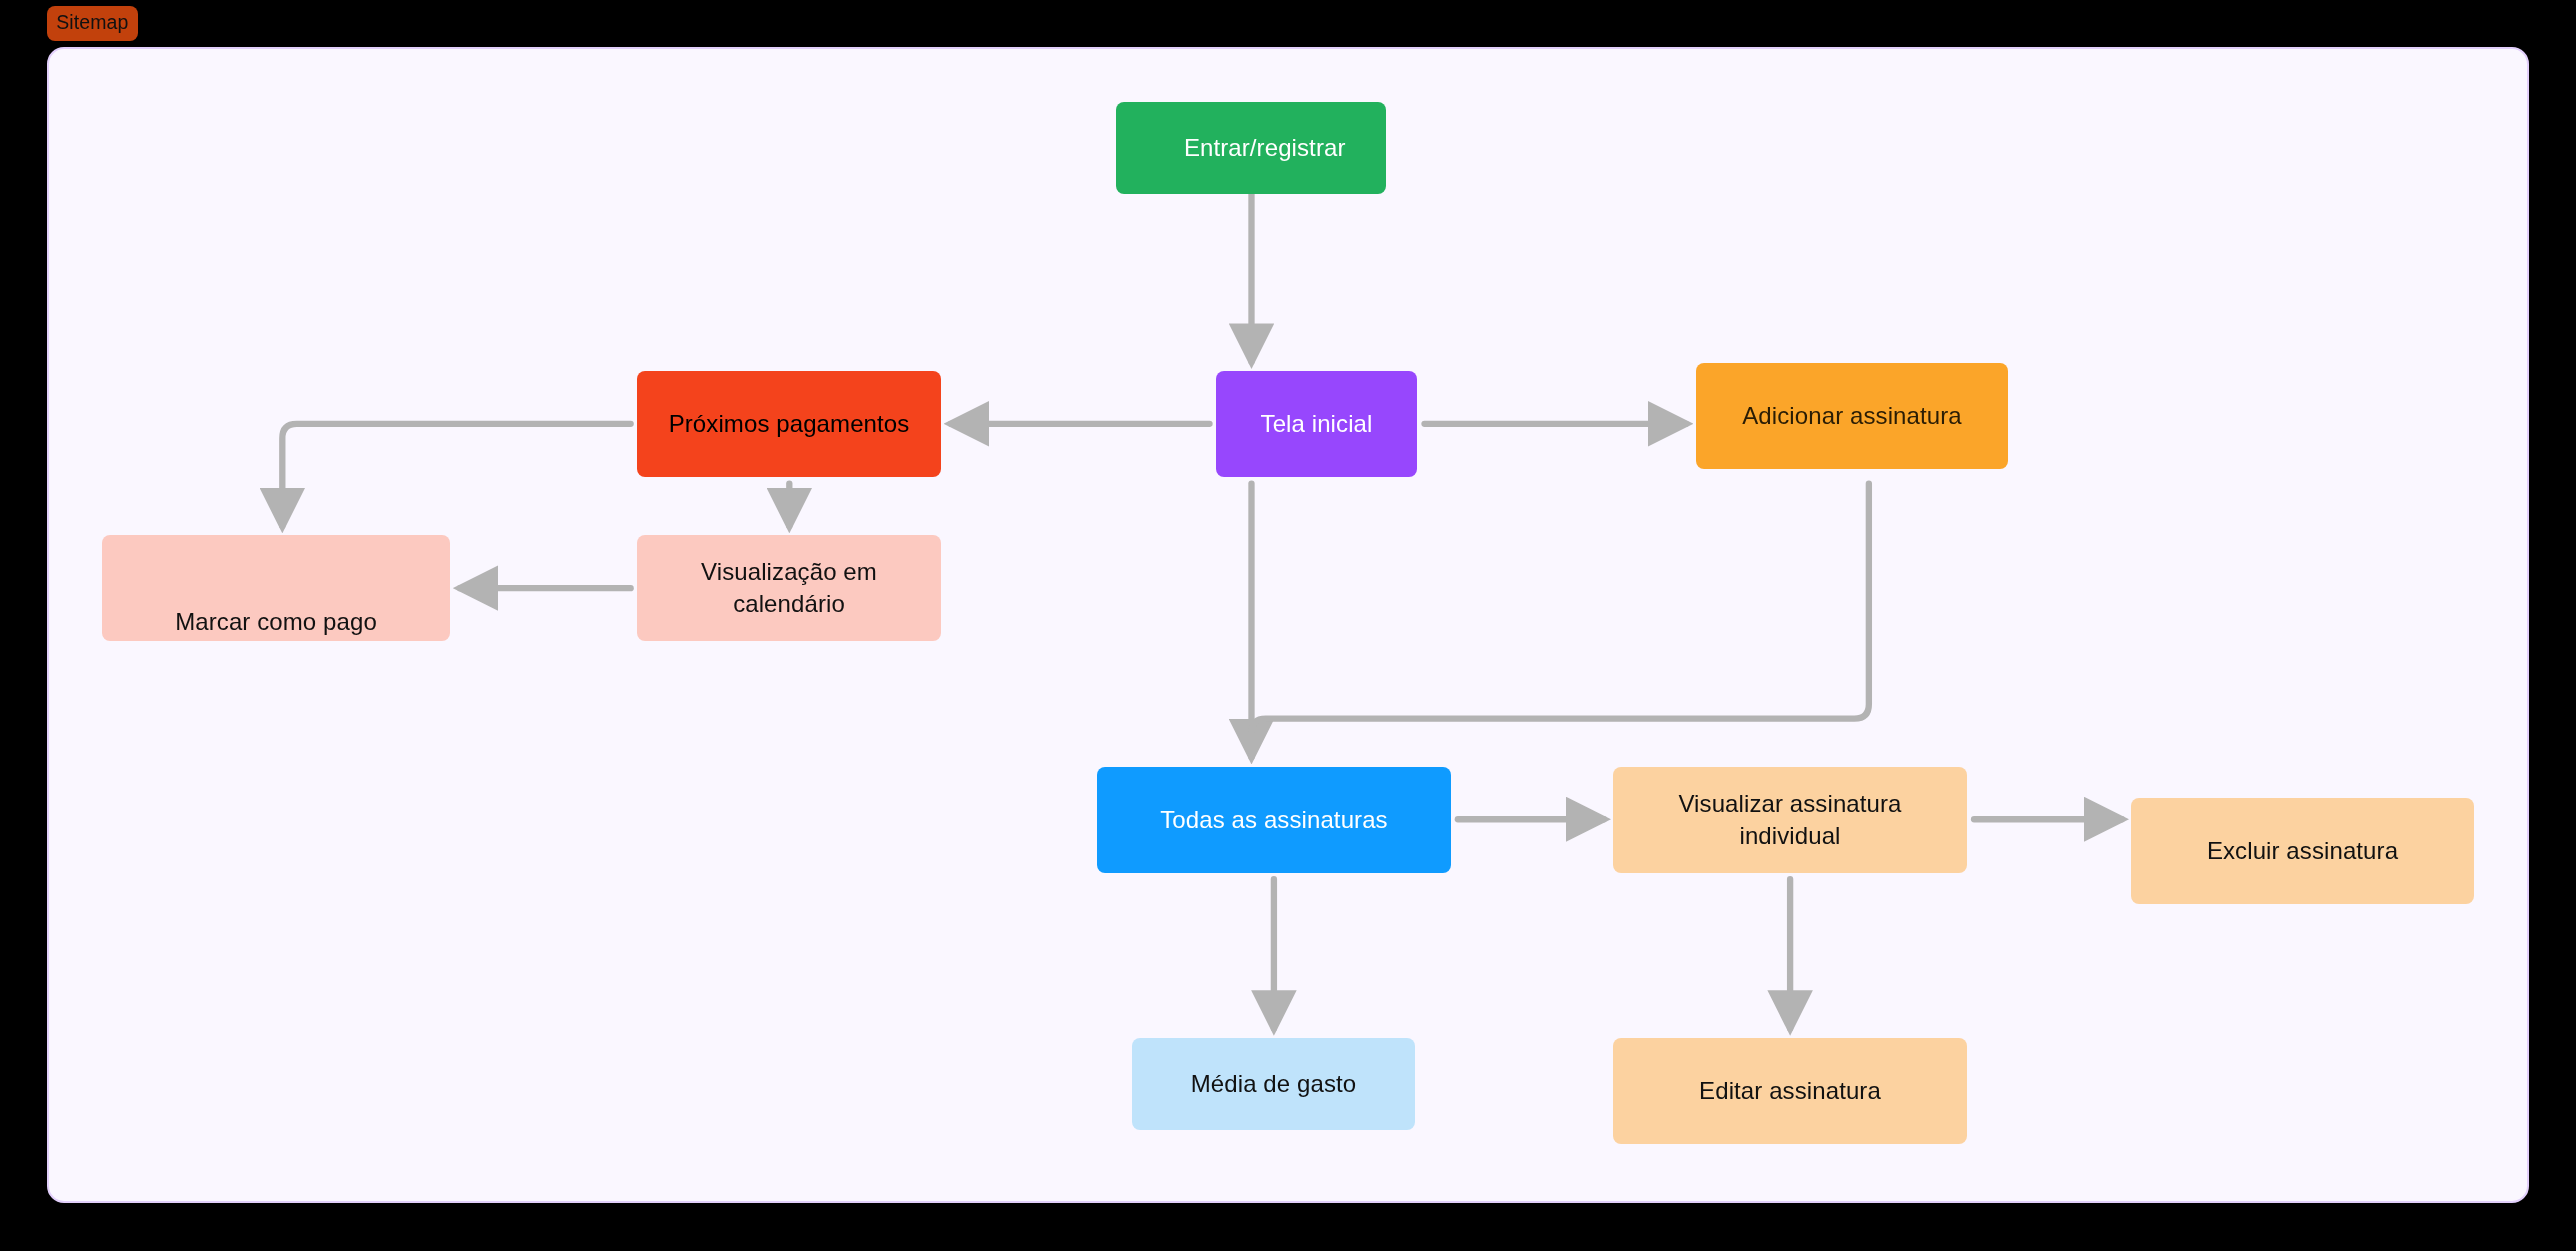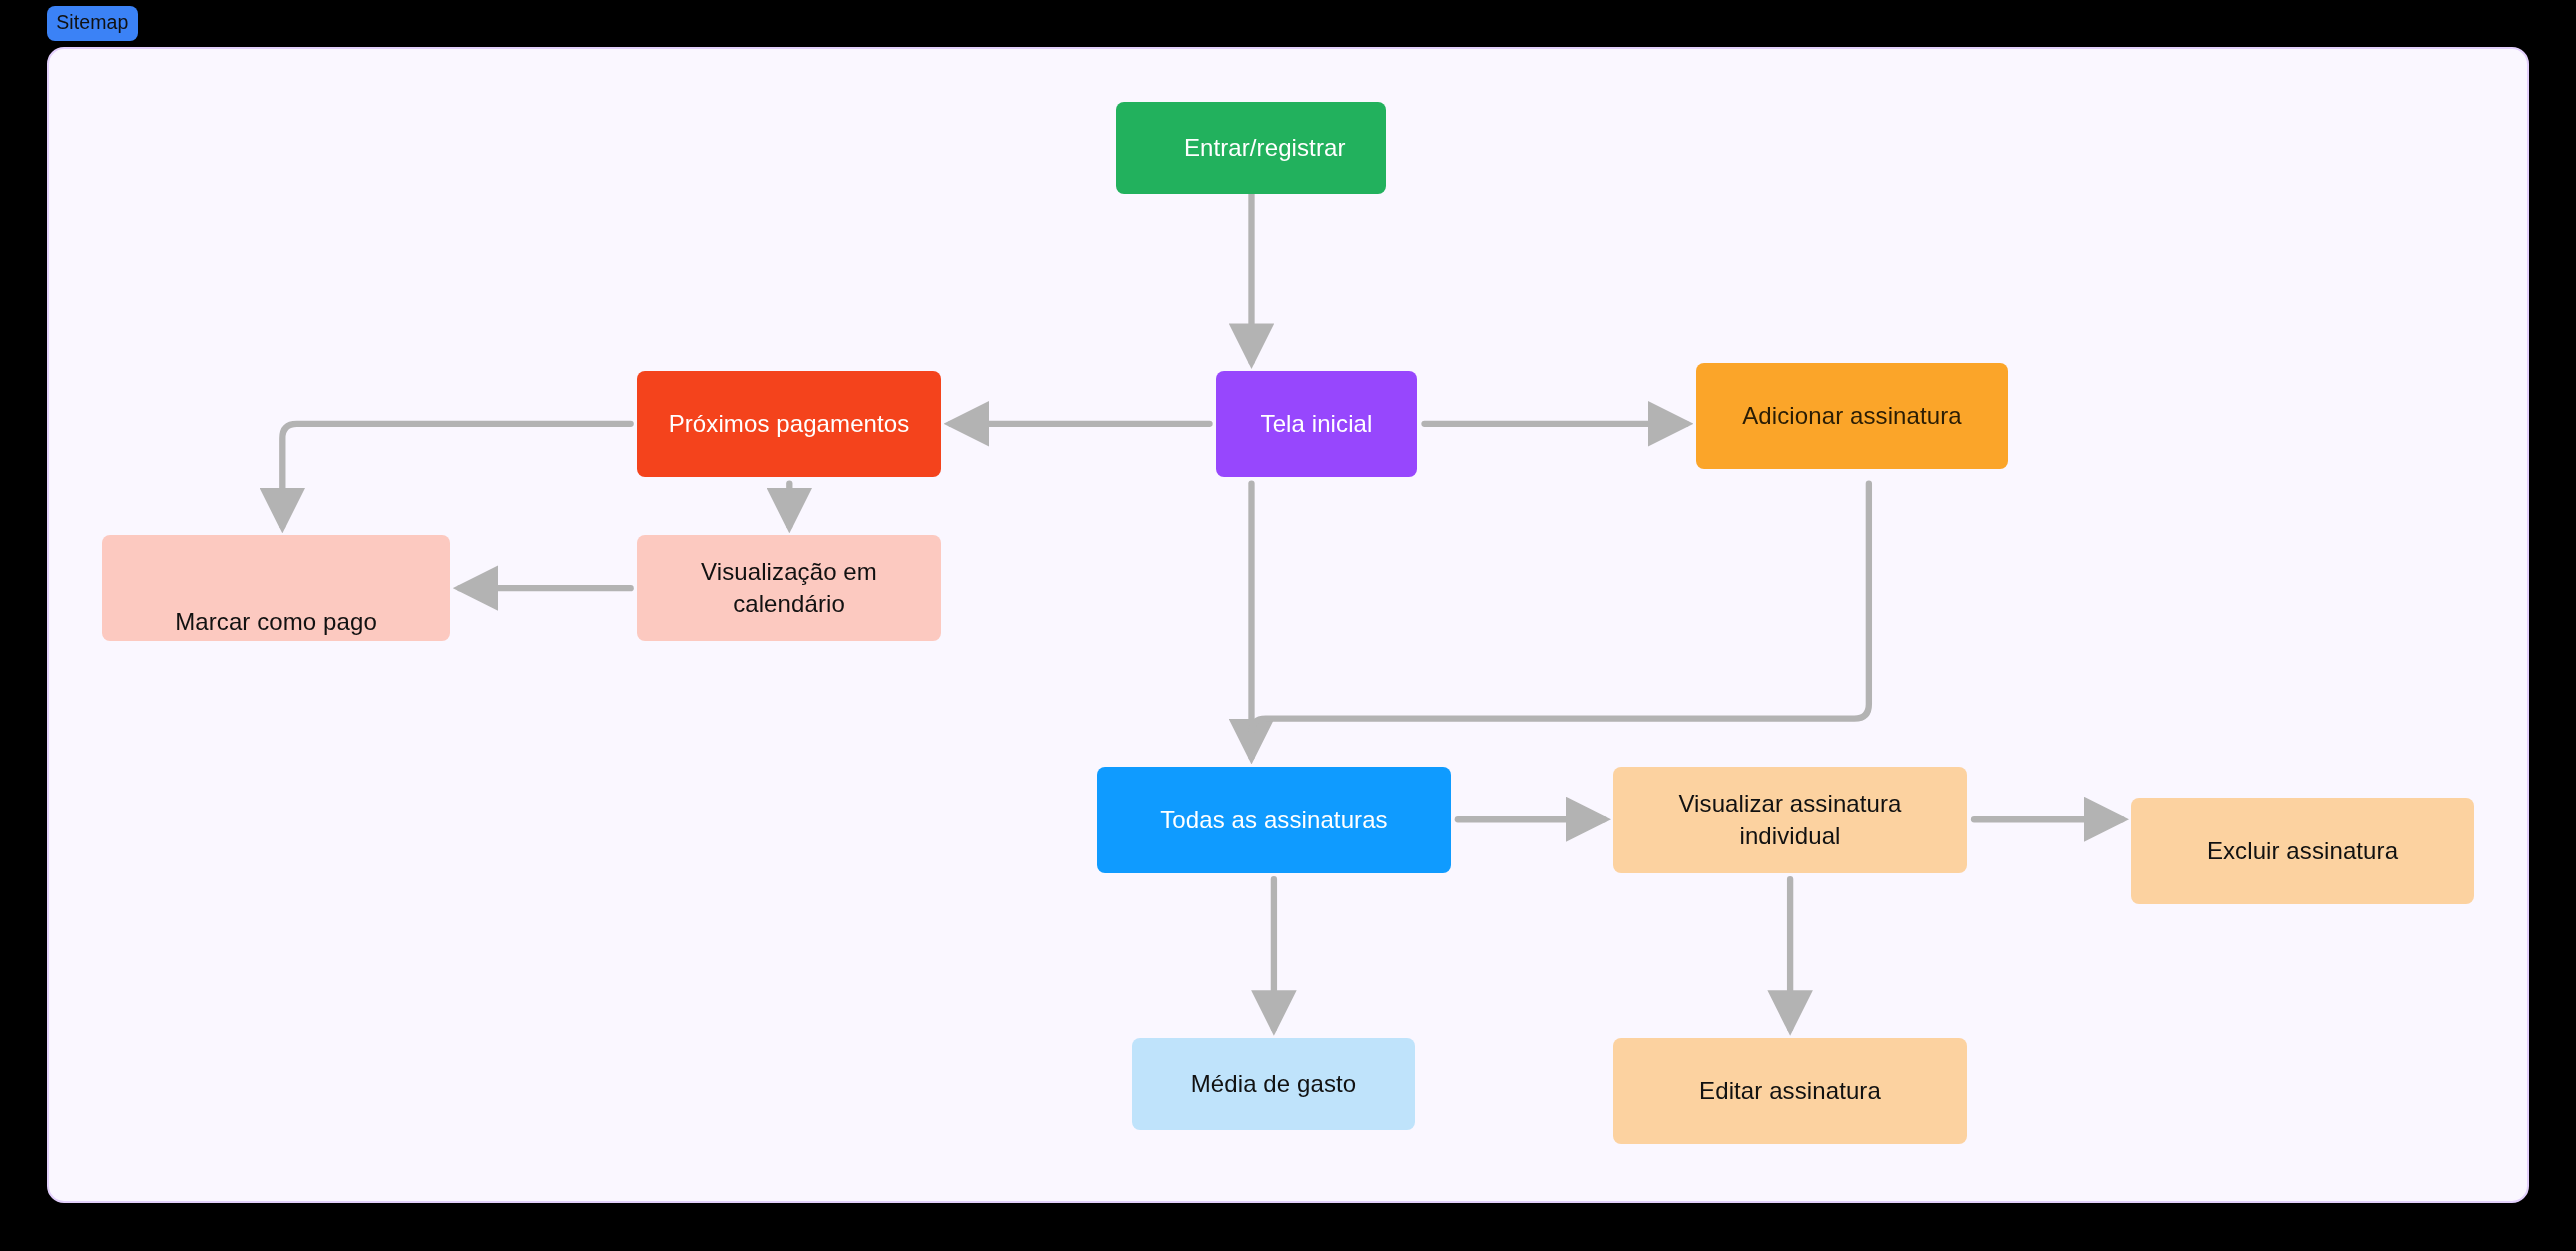"Sitemap" div { background: #3b82f6 -> #c2410c }
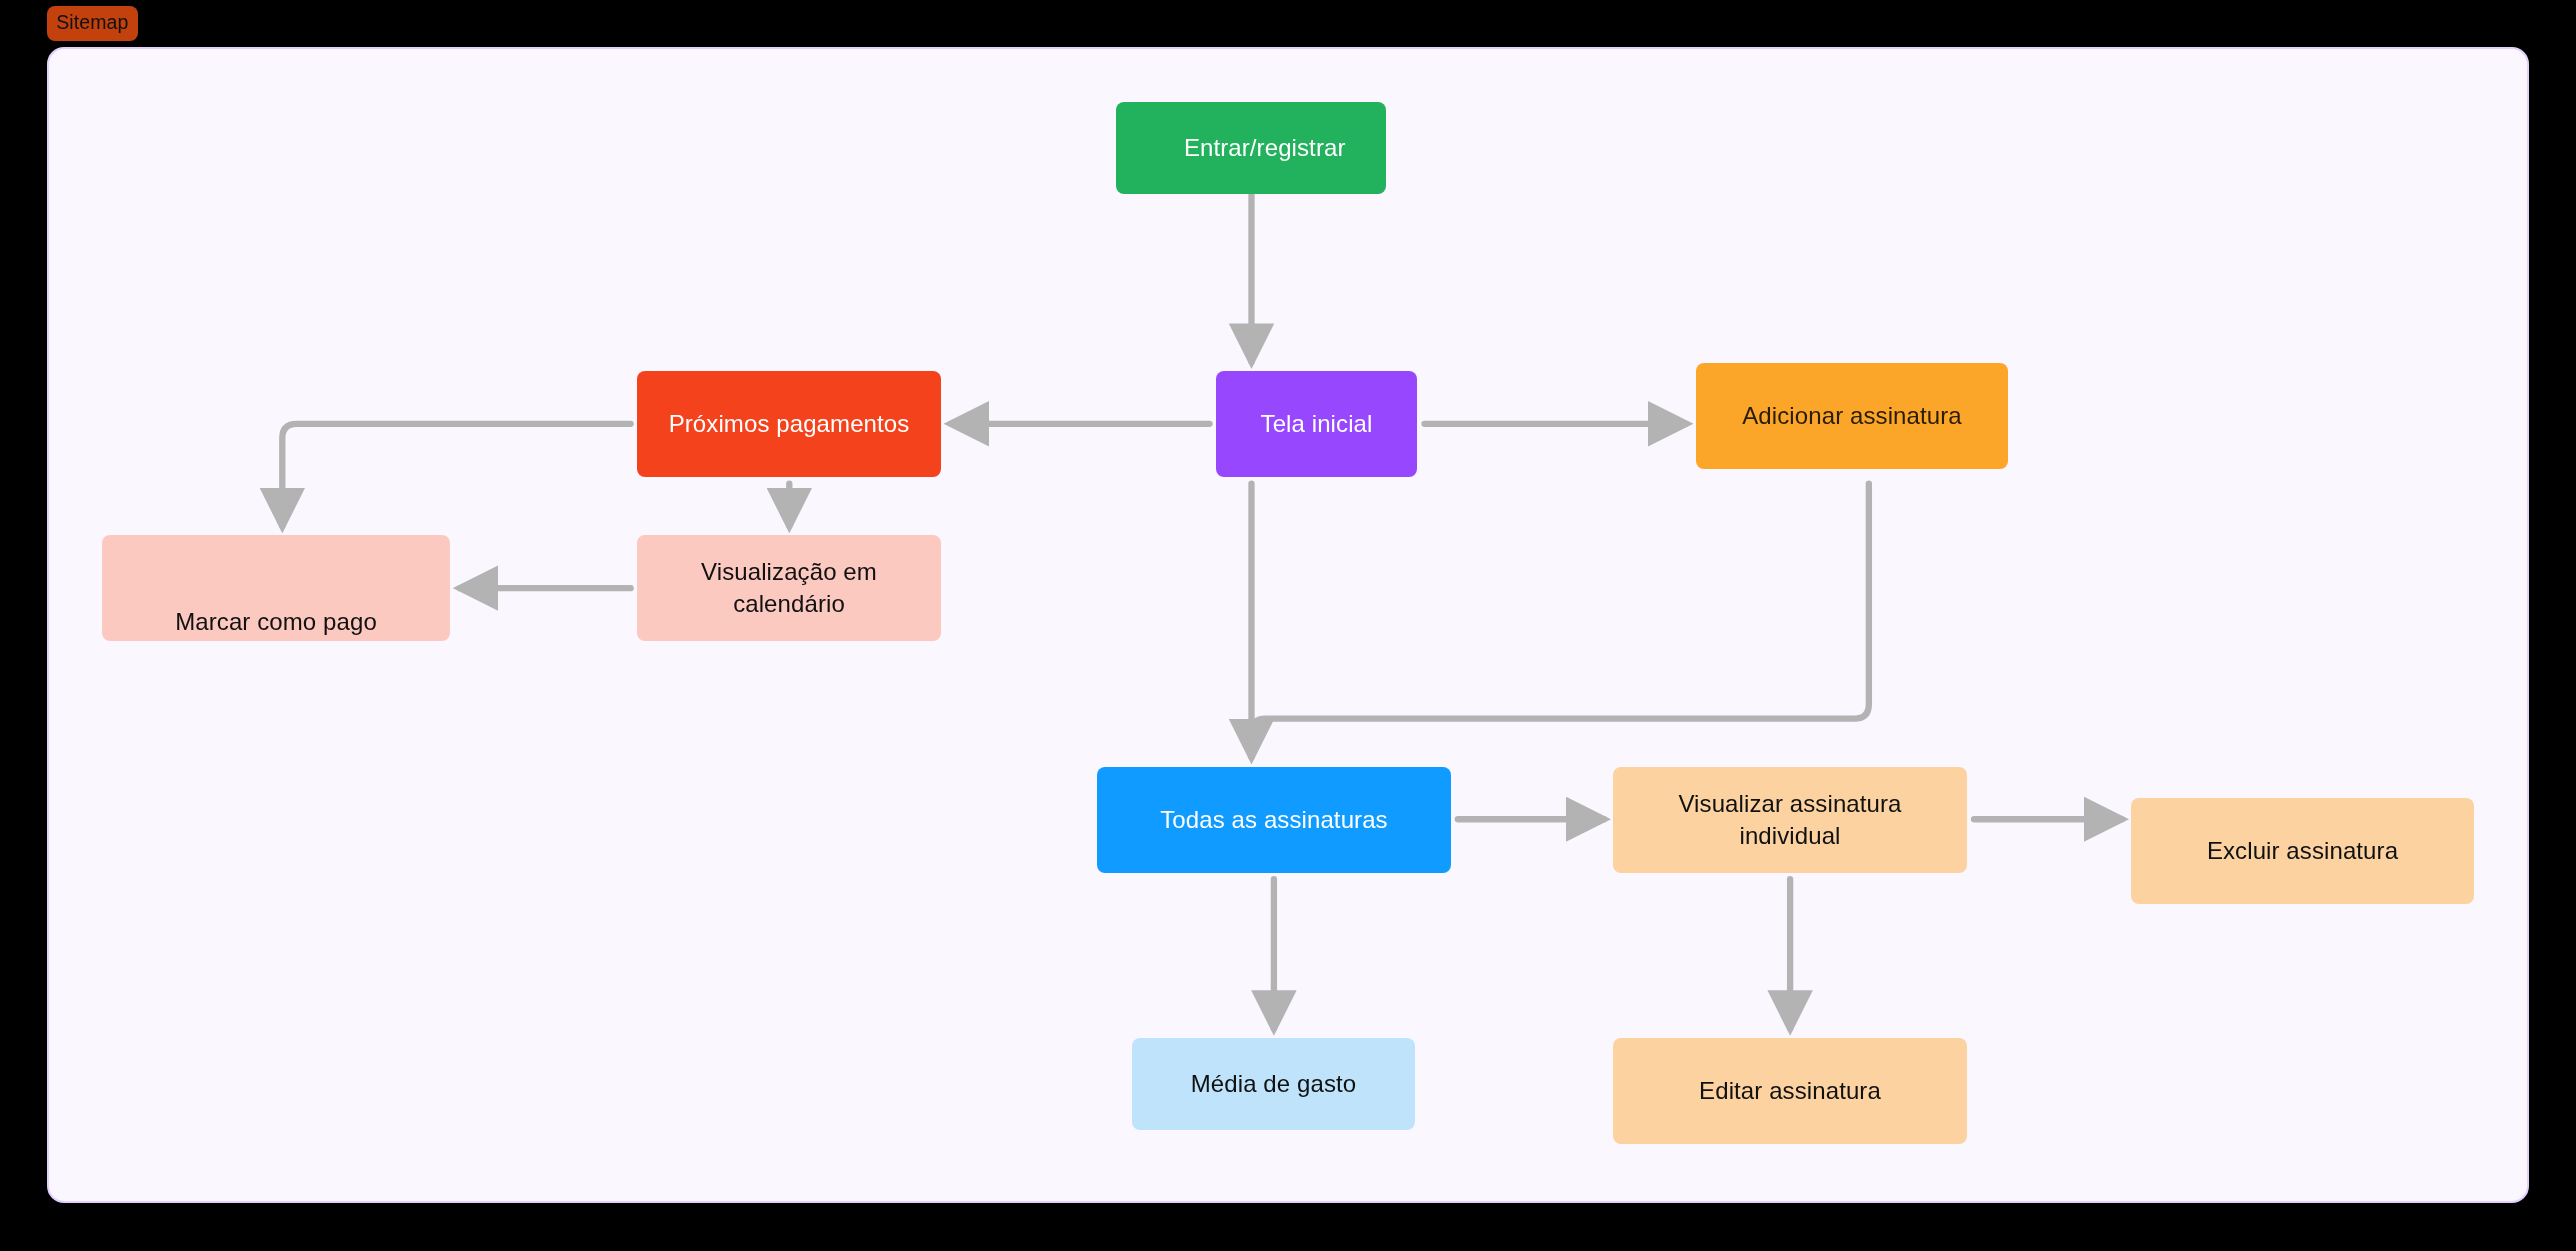"Próximos pagamentos" div.node { color: #ffffff -> #000000 }
